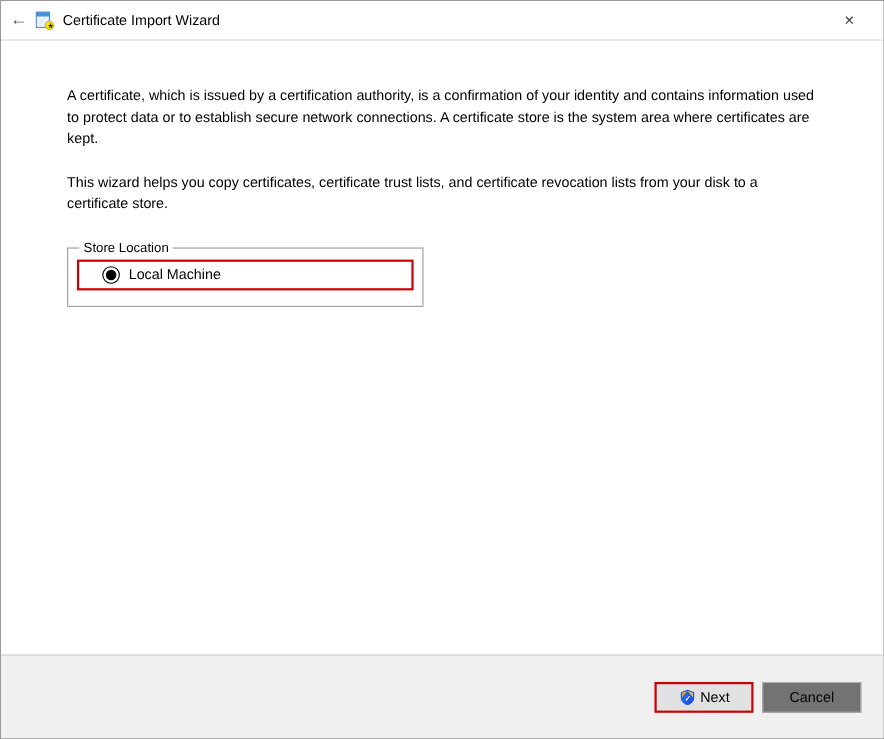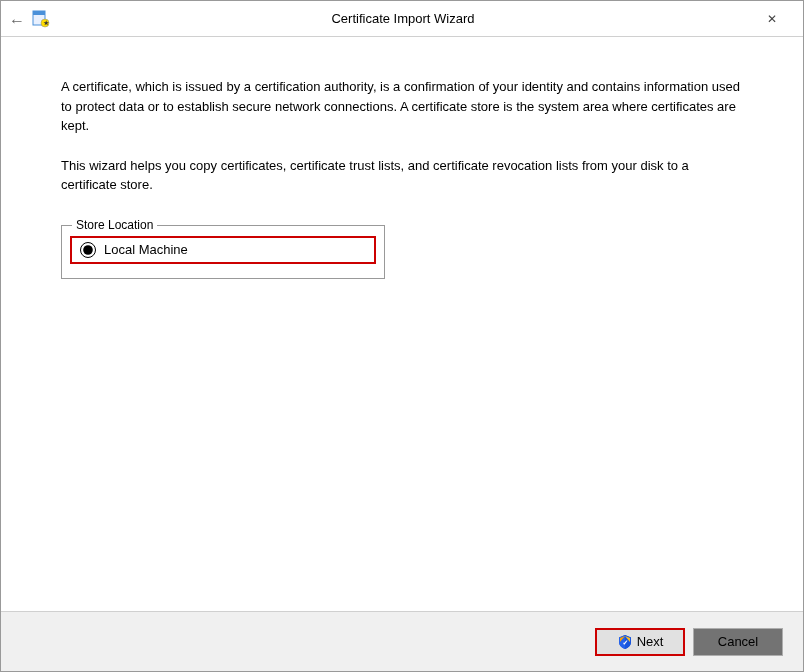"Certificate Import Wizard" .title-bar-text { text-align: center -> none }
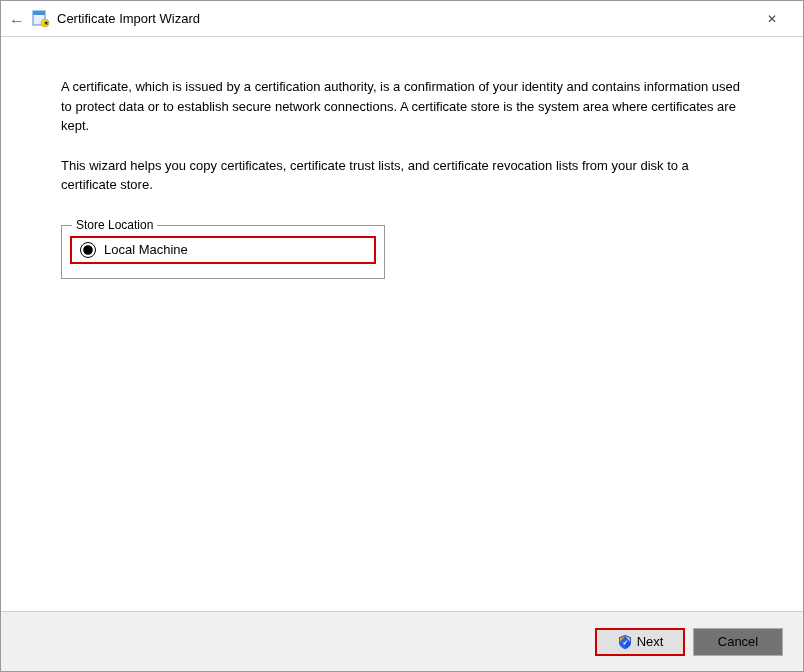"Local Machine" .local-machine-option { padding: 4px 8px -> 4px 21px }
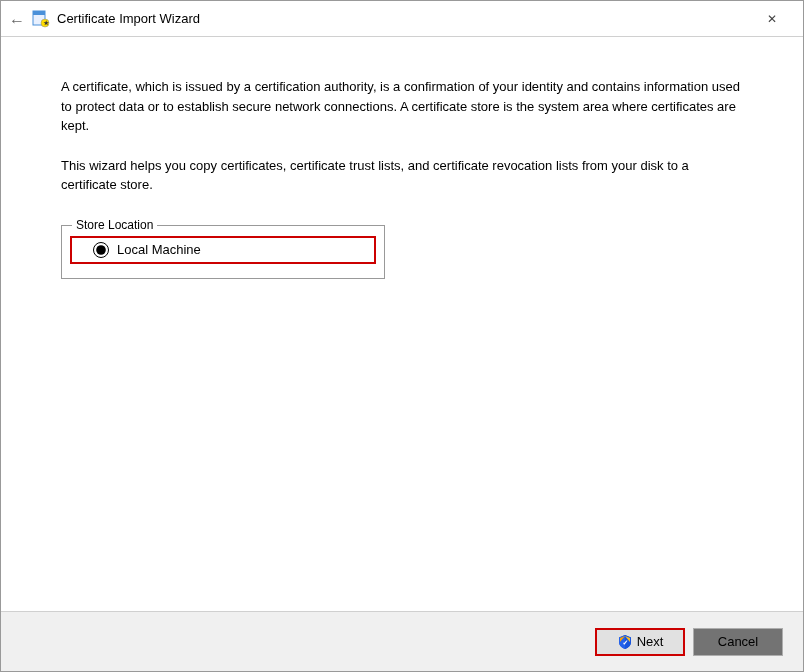"Next" .footer { height: 60px -> 76px }
